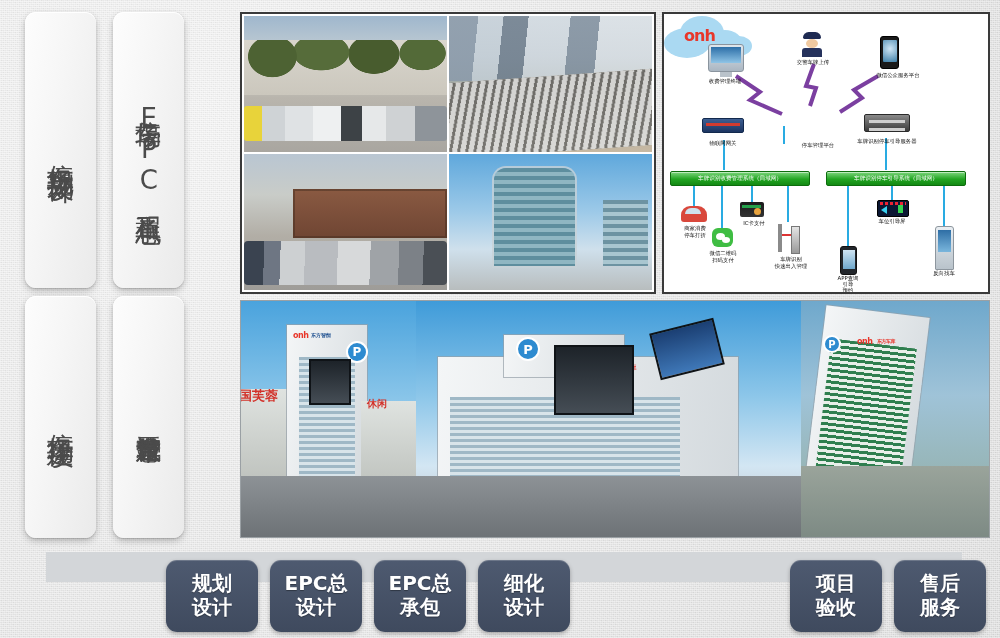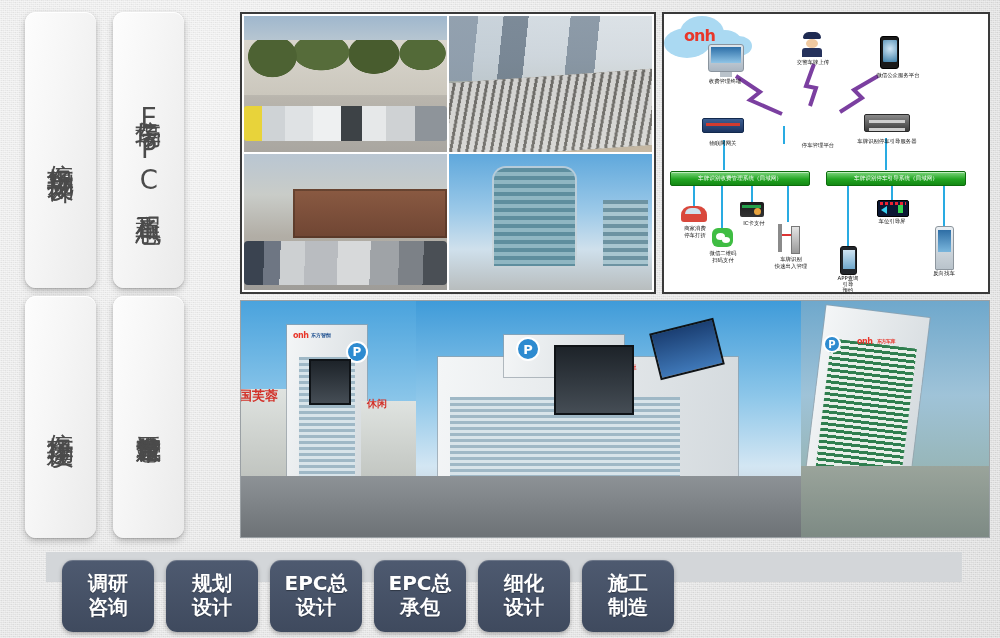"调研" div.step { html: <div> <span>调研 咨询</span> </div> -> none }
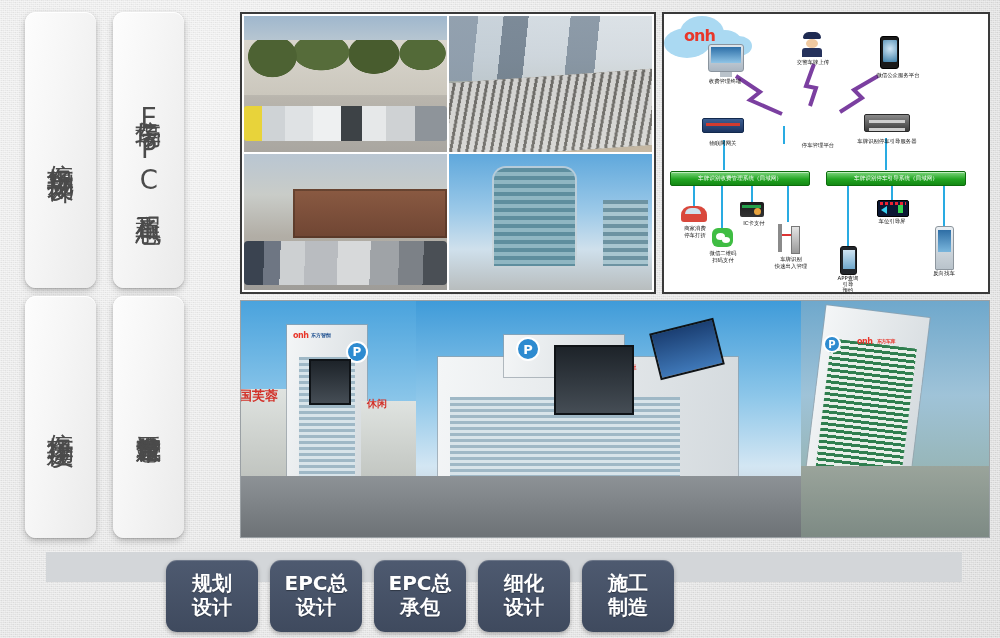"施工" div.step { html: <div> <span>施工 制造</span> </div> -> none }
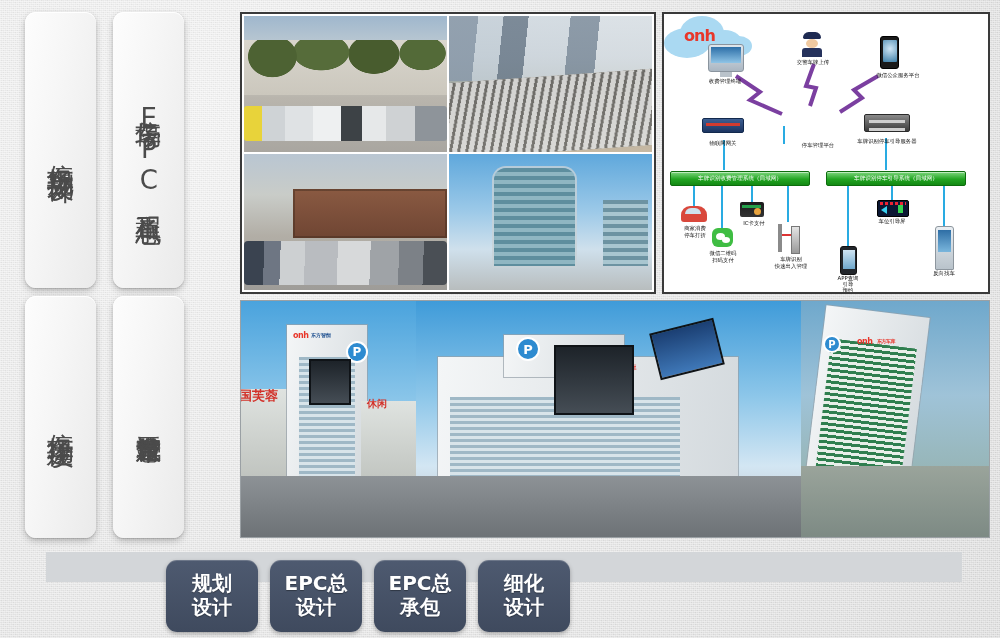"项目" div.step { html: none -> <div> <span>项目 验收</span> </div> }
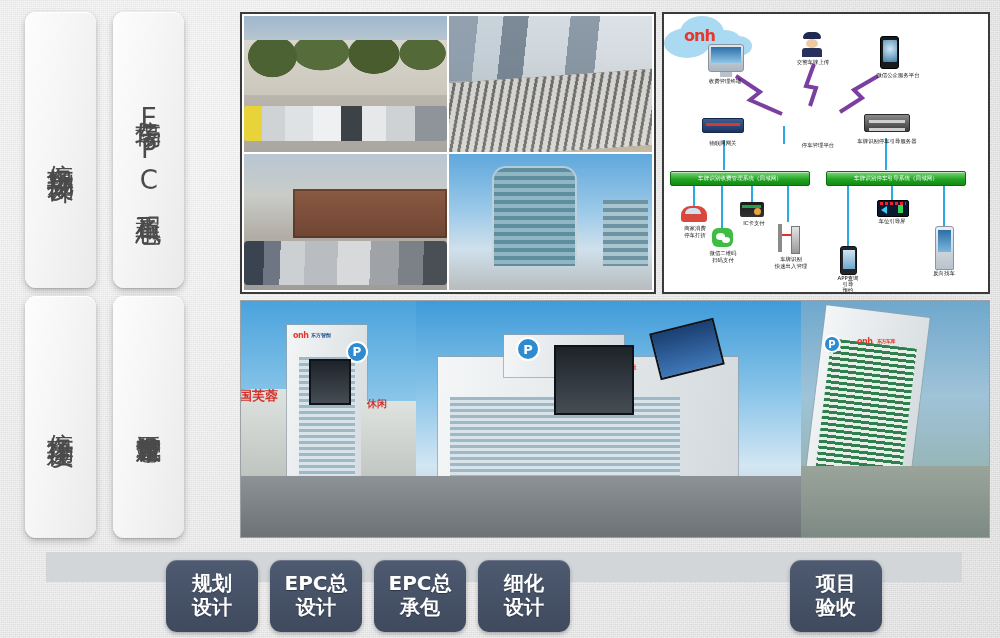"售后" div.step { html: none -> <div> <span>售后 服务</span> </div> }
